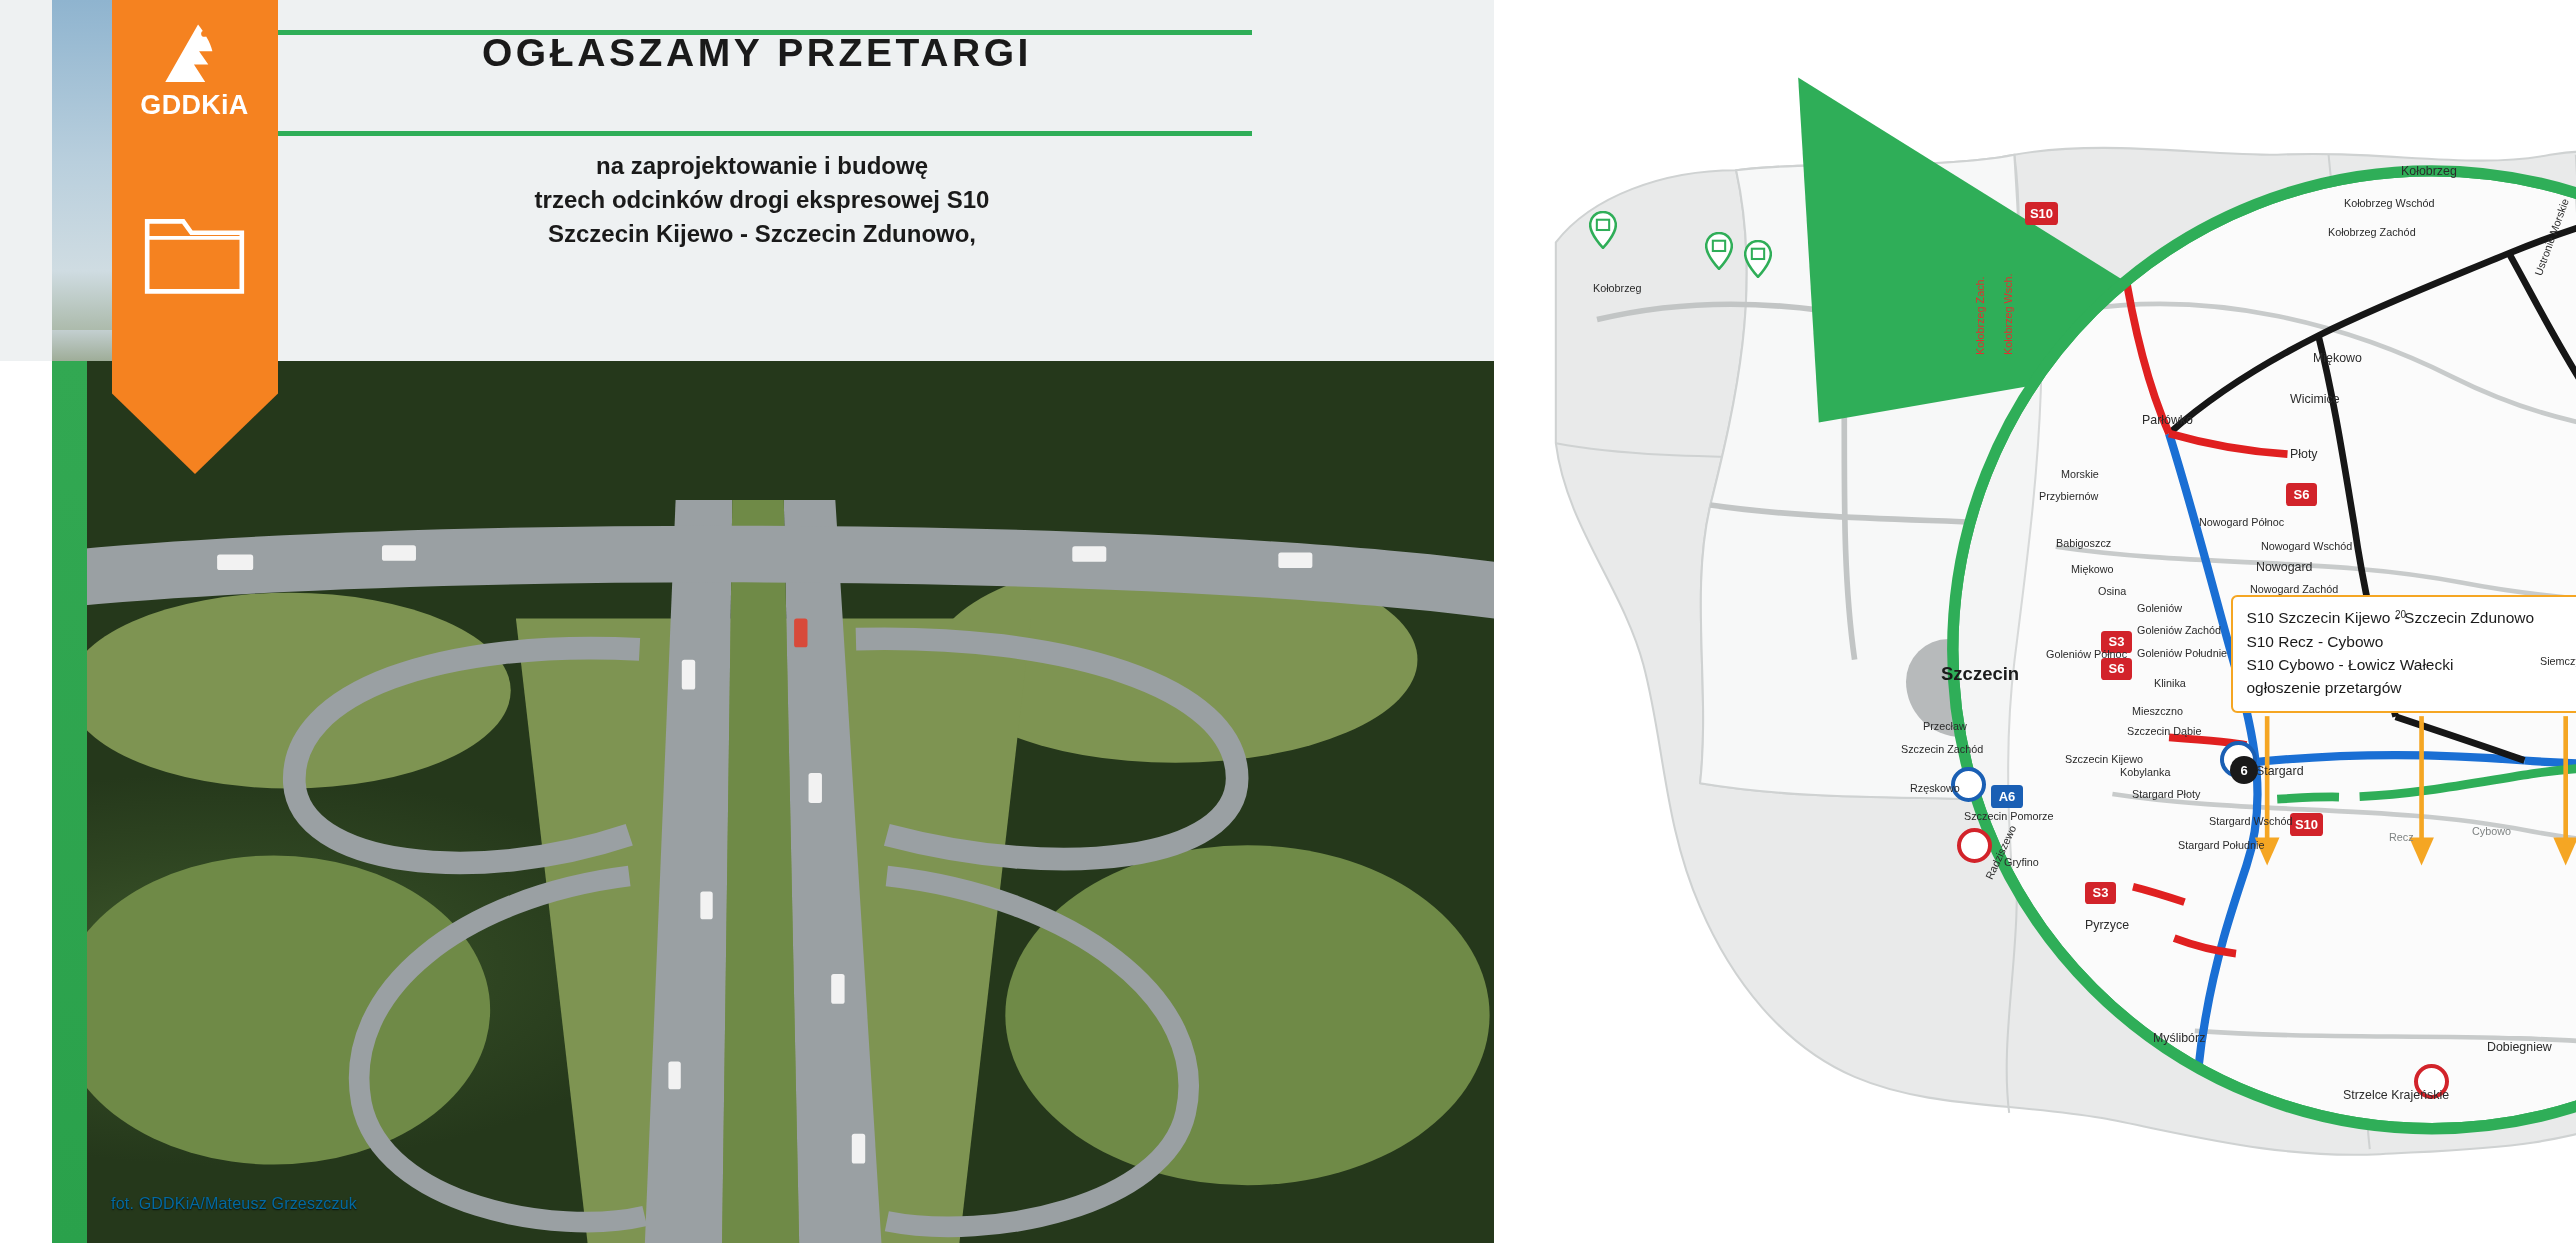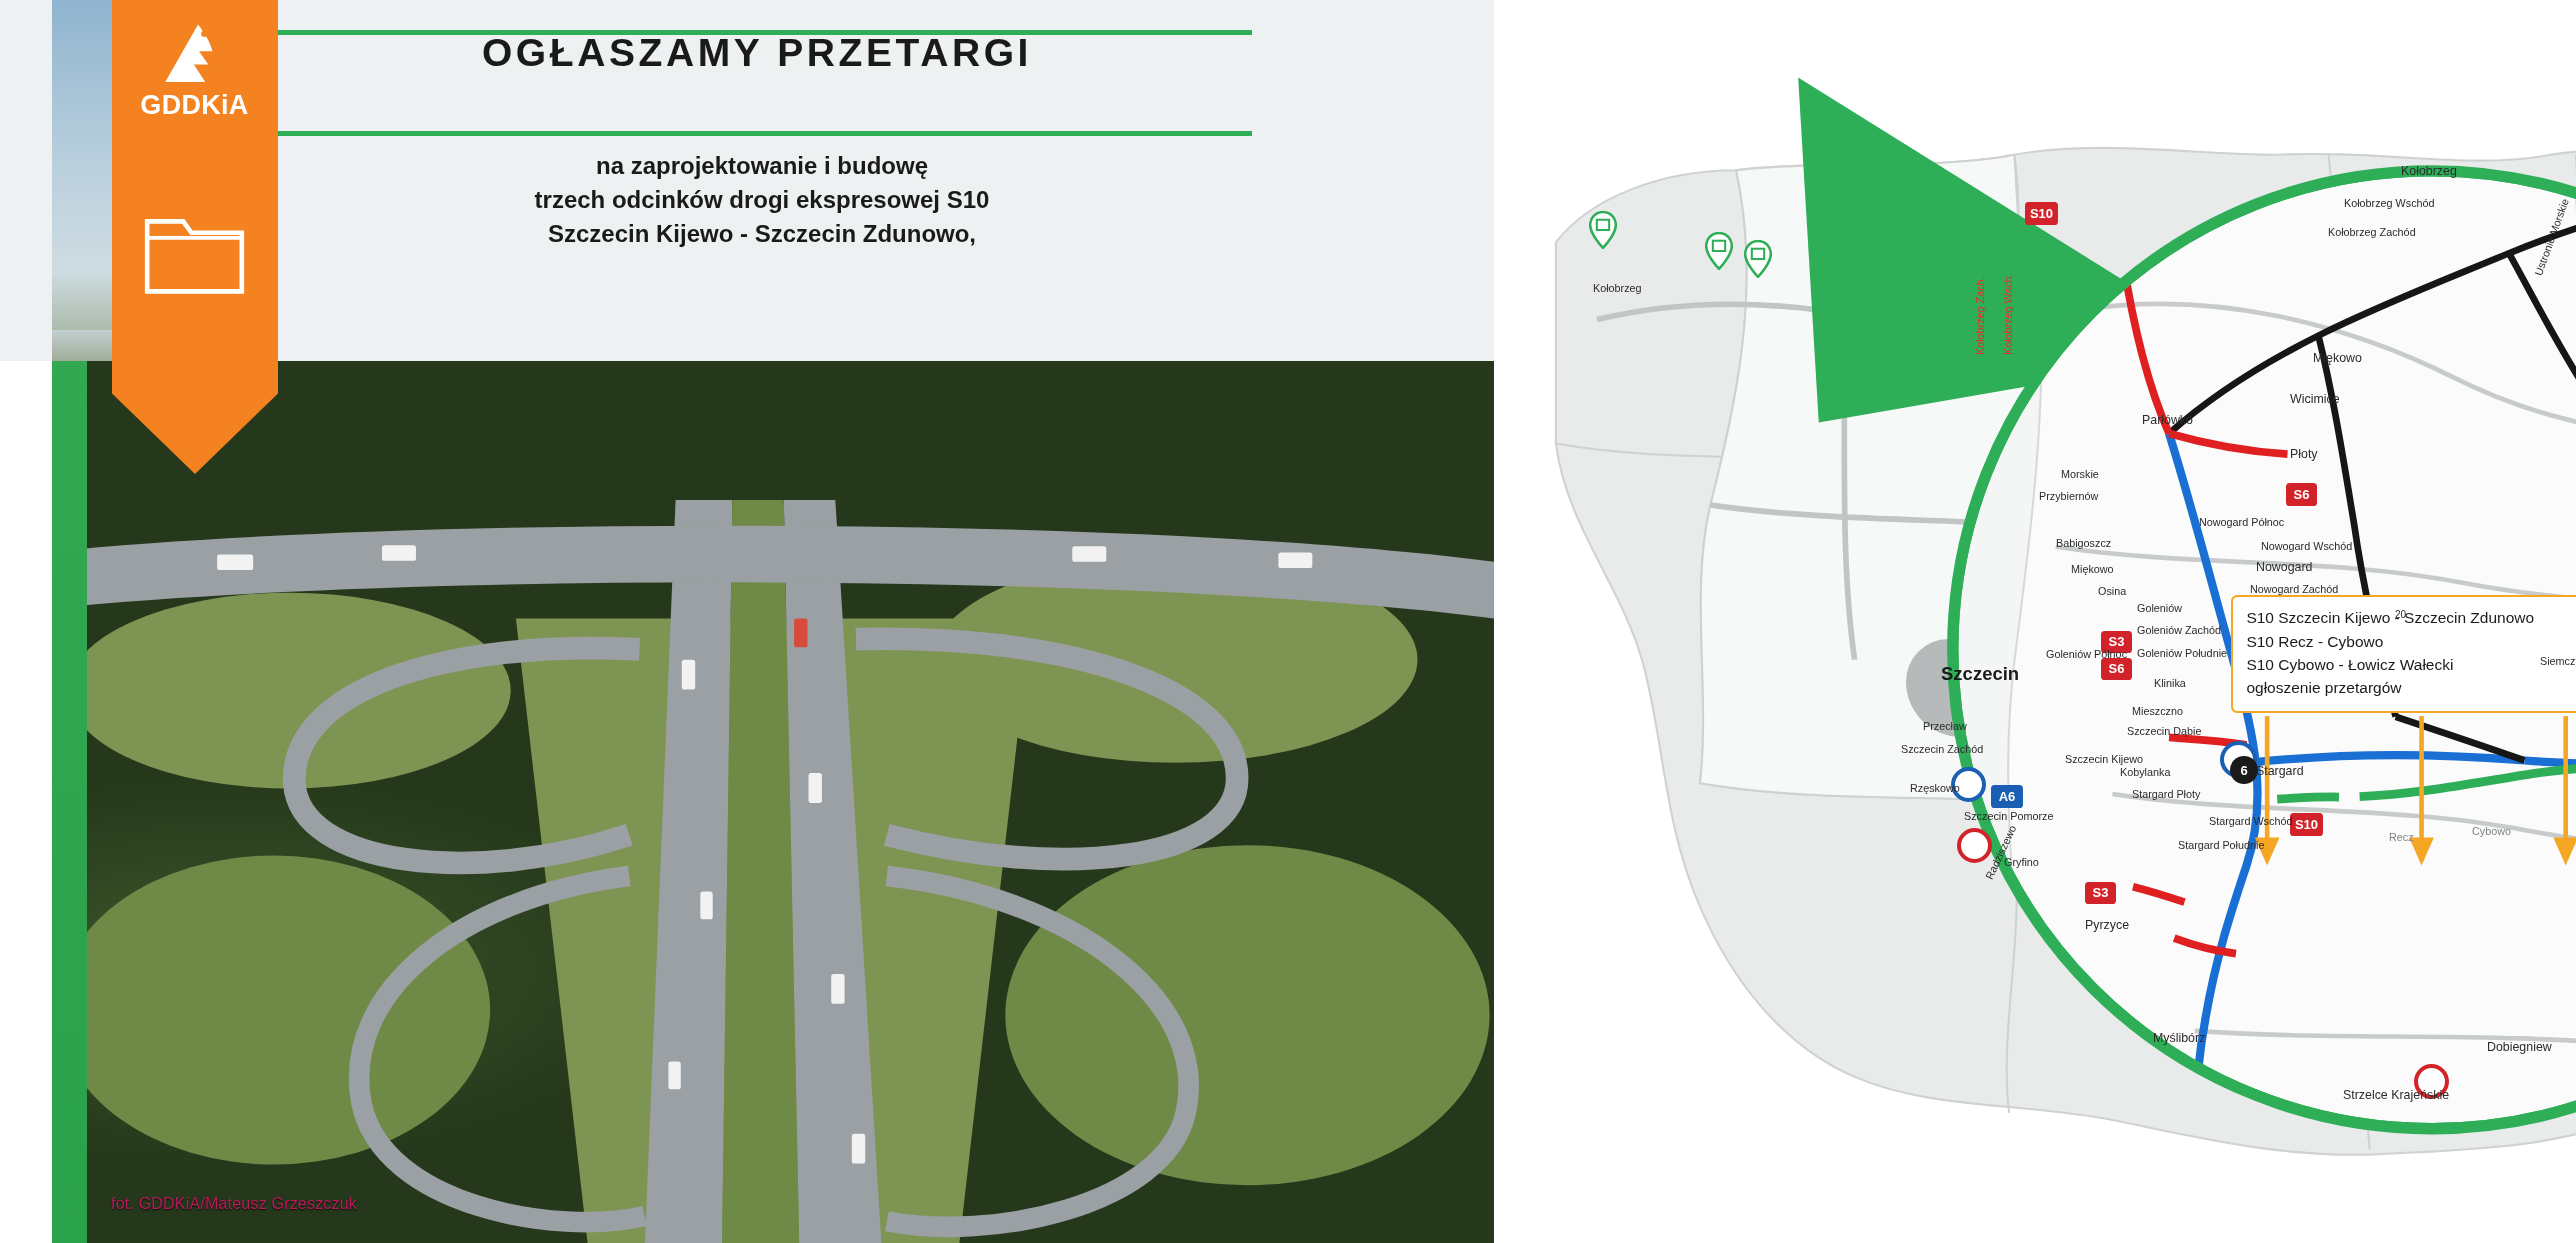"fot. GDDKiA/Mateusz Grzeszczuk" #photo-credit { color: #be185d -> #0369a1 }
